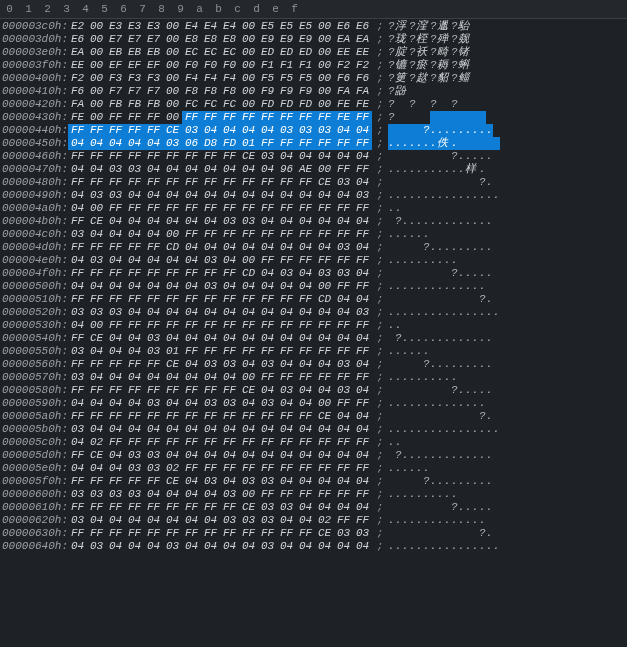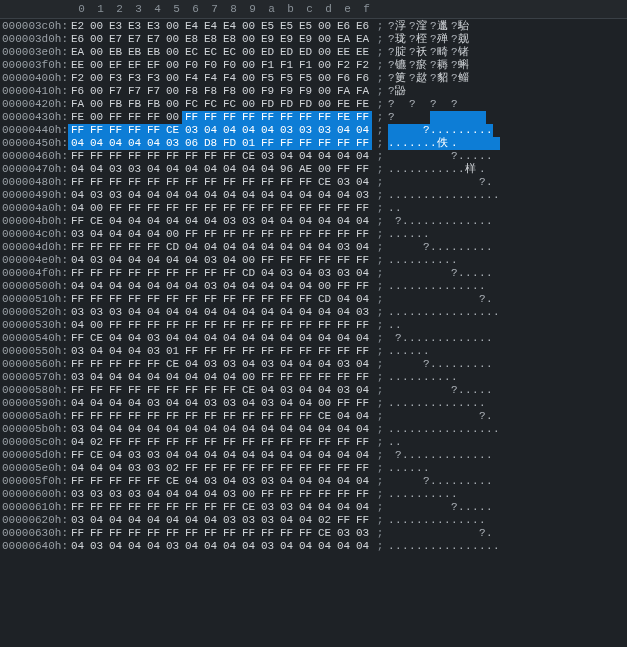"0 1 2 3 4" .header-row { padding-left: 72px -> none }
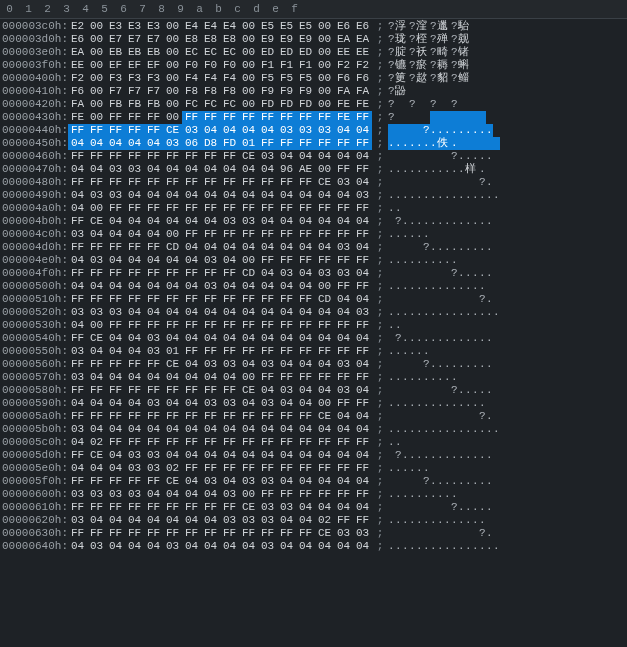"000003c0h: E2 00 E3 E3" .rows { font-style: none -> italic }
